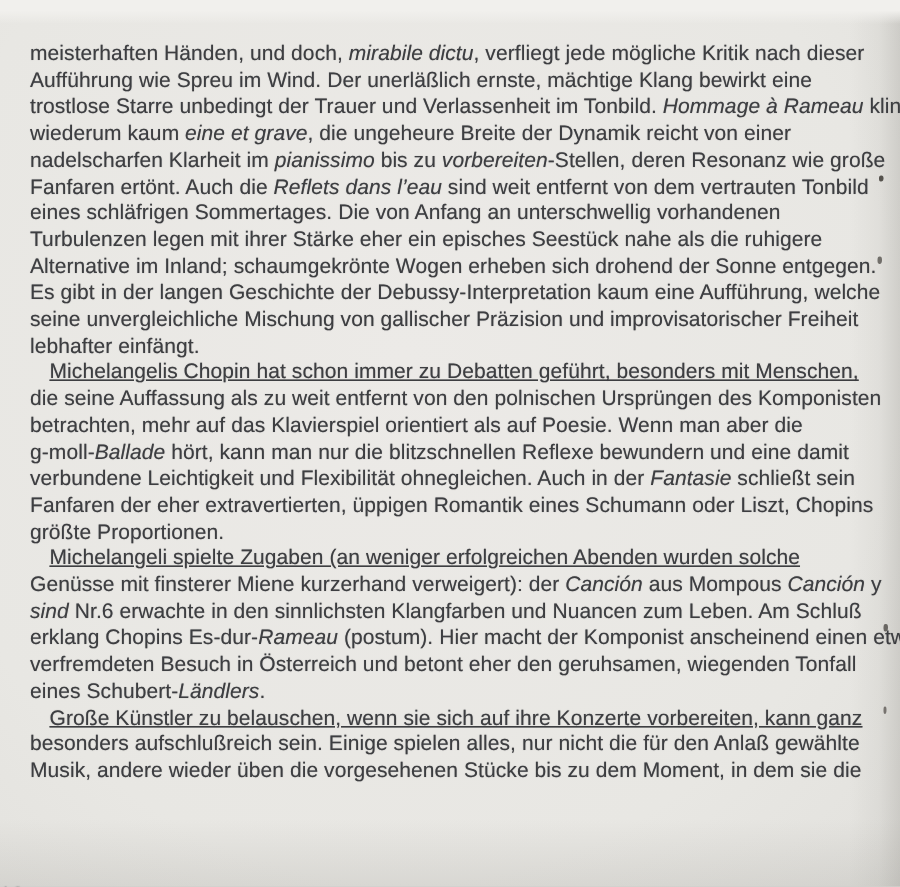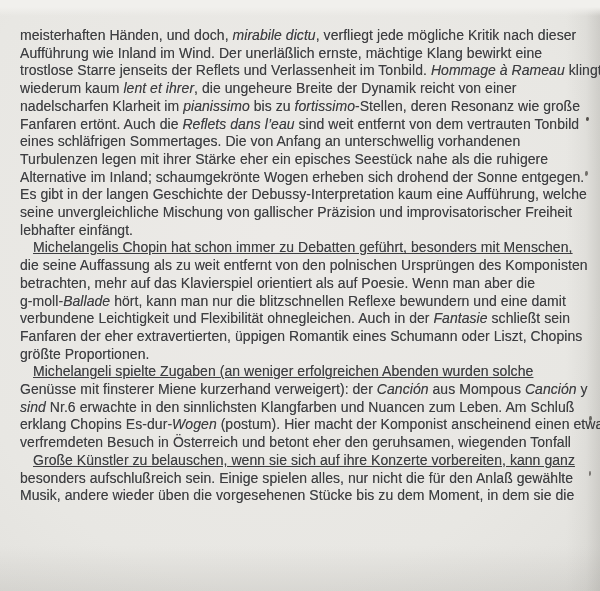"Aufführung wie Inland im Wind." span { text: Inland -> Spreu }
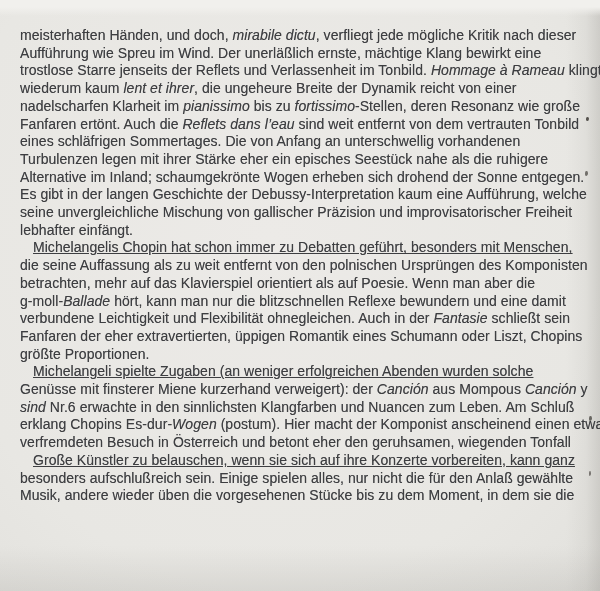"trostlose Starre jenseits der Reflets" span { text: jenseits der Reflets -> unbedingt der Trauer }
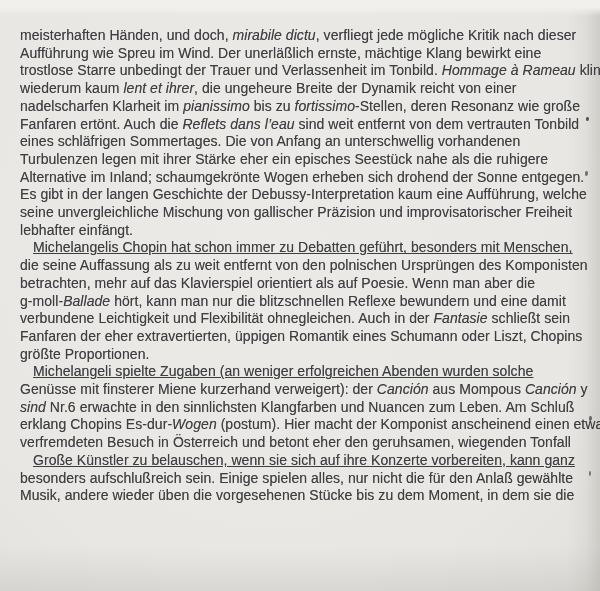"lent et ihrer" span.it { text: lent et ihrer -> eine et grave }
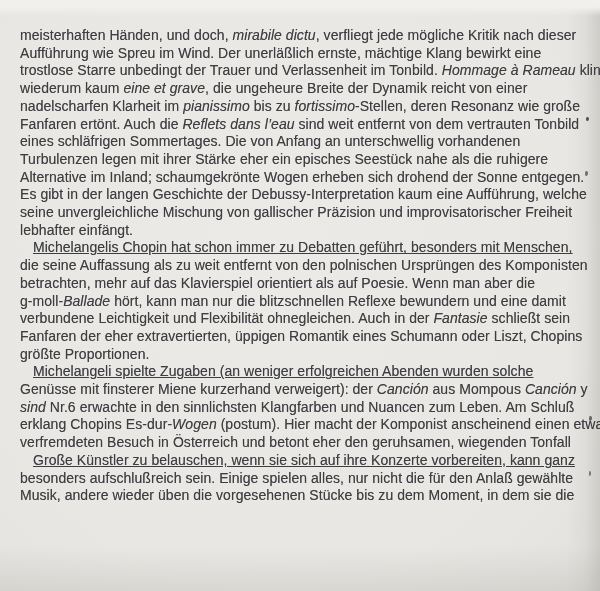"fortissimo" span.it { text: fortissimo -> vorbereiten }
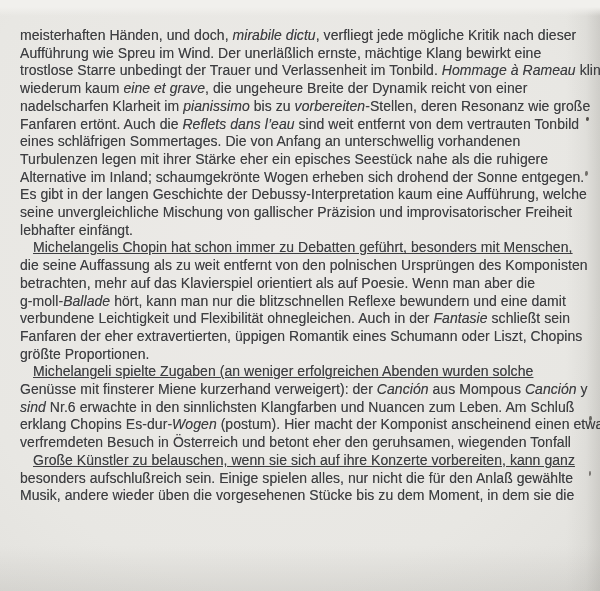"Wogen" span.it { text: Wogen -> Rameau }
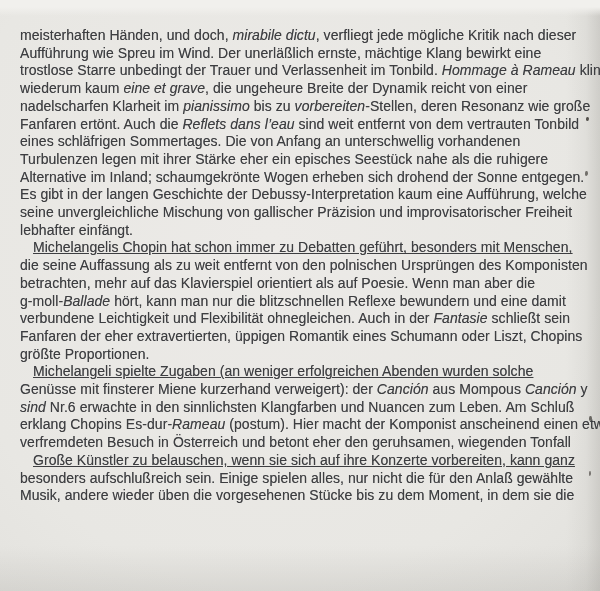"eines Schubert-Ländlers." div.line { html: none -> <div><span>eines Schubert-</span><span>Ländlers</span><span>.</span></div> }
